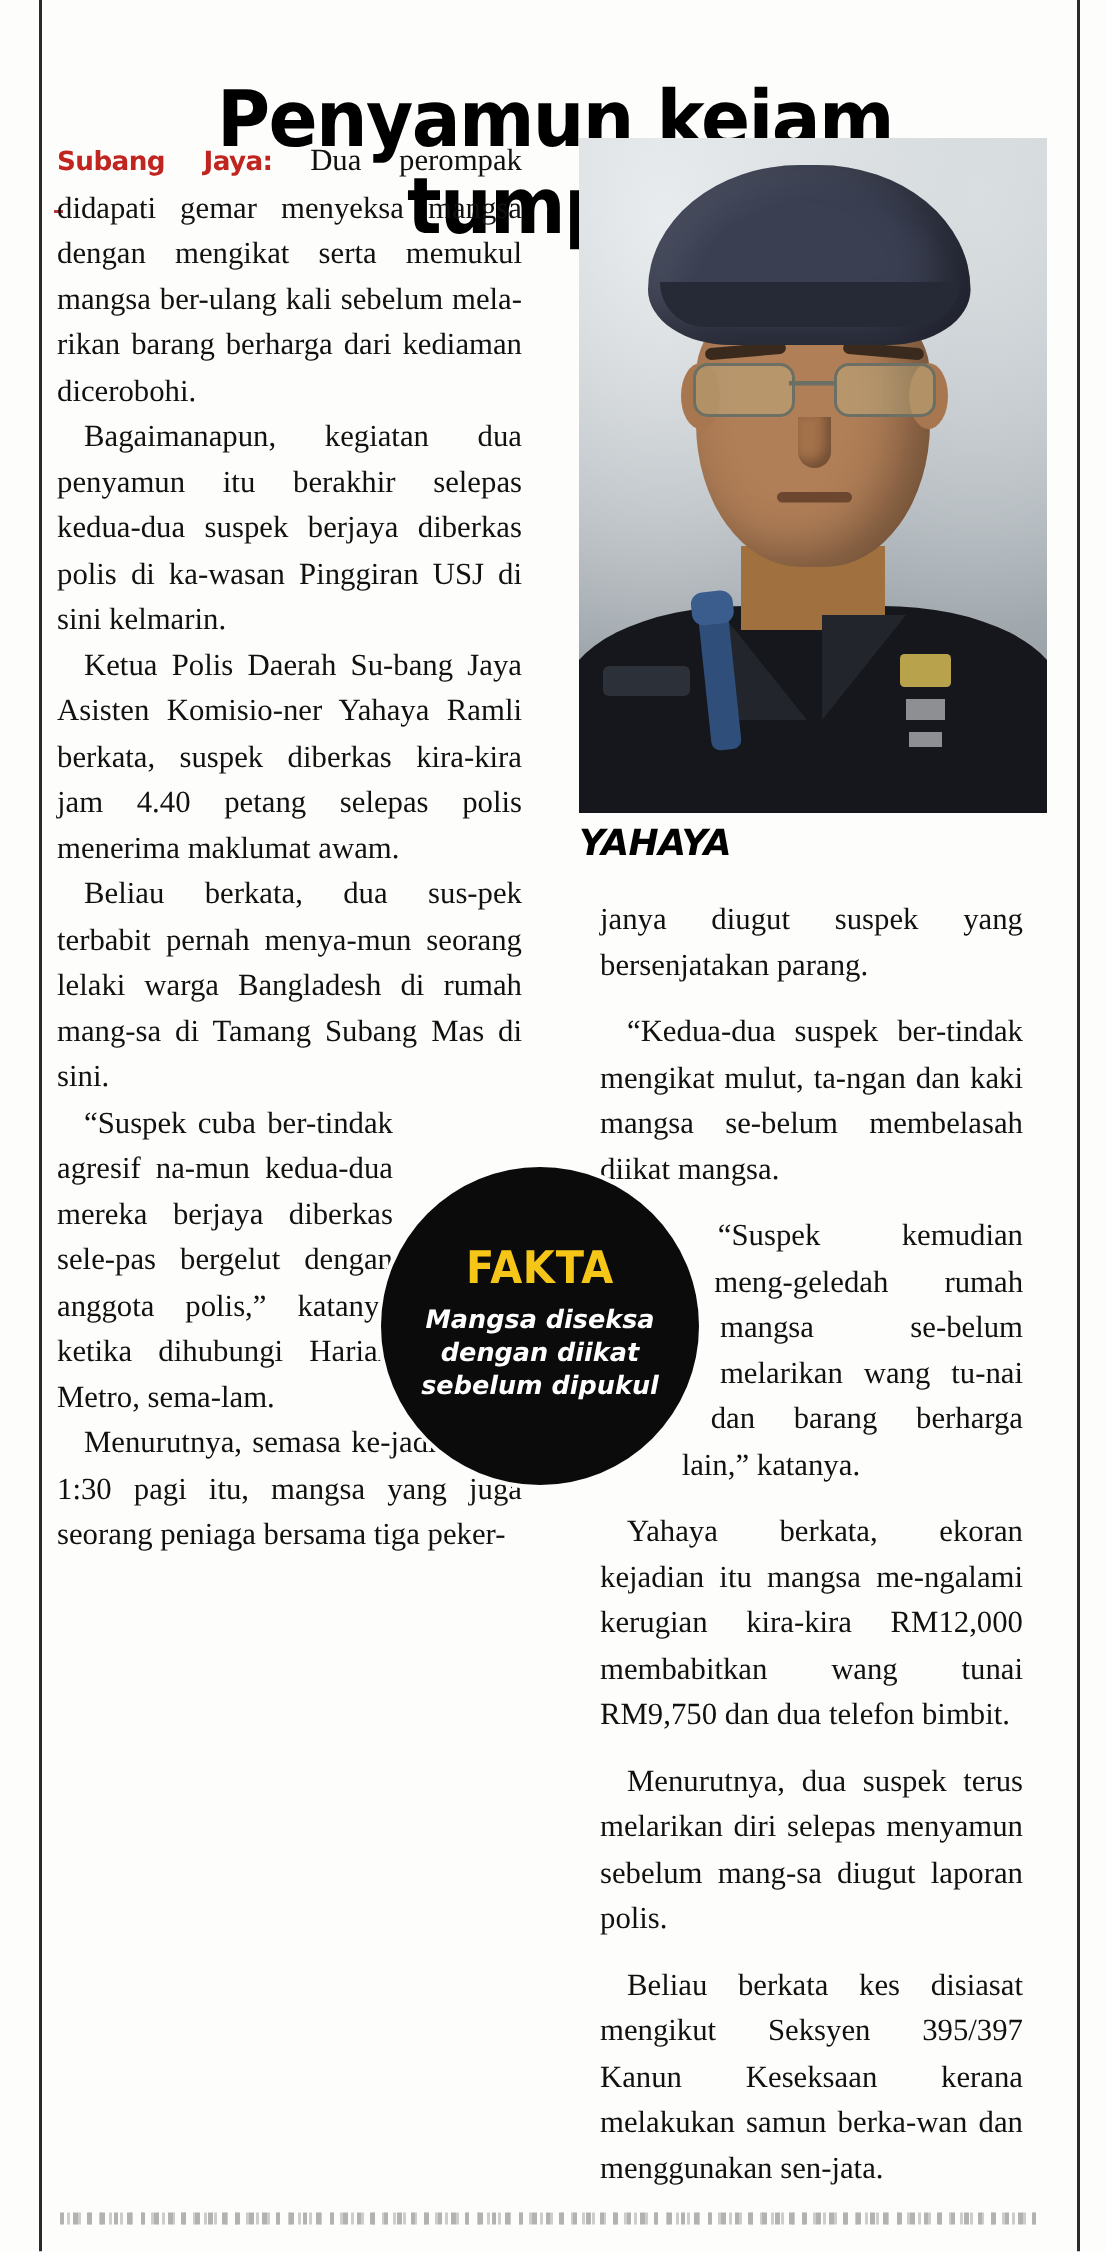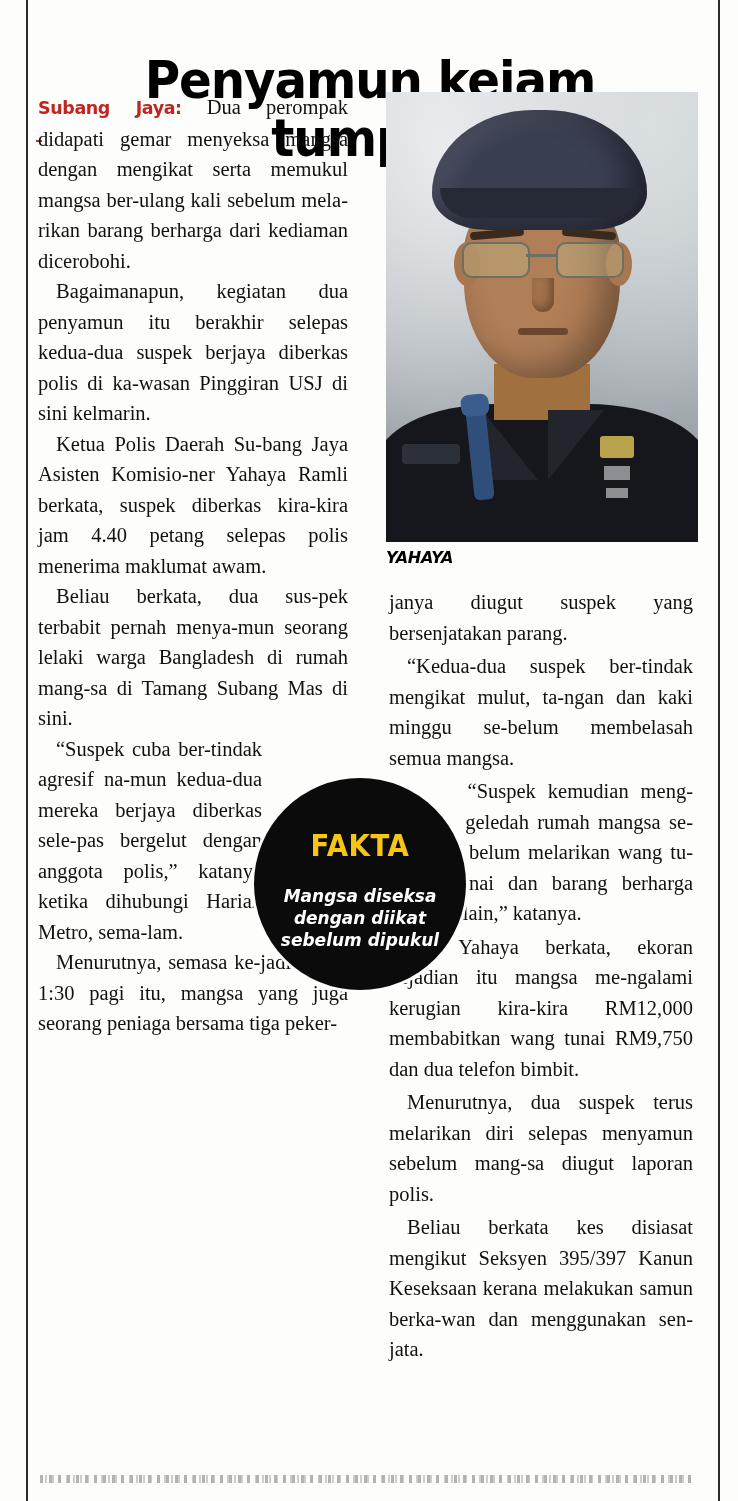"YAHAYA" .photo-caption { font-size: 16px -> 24px }
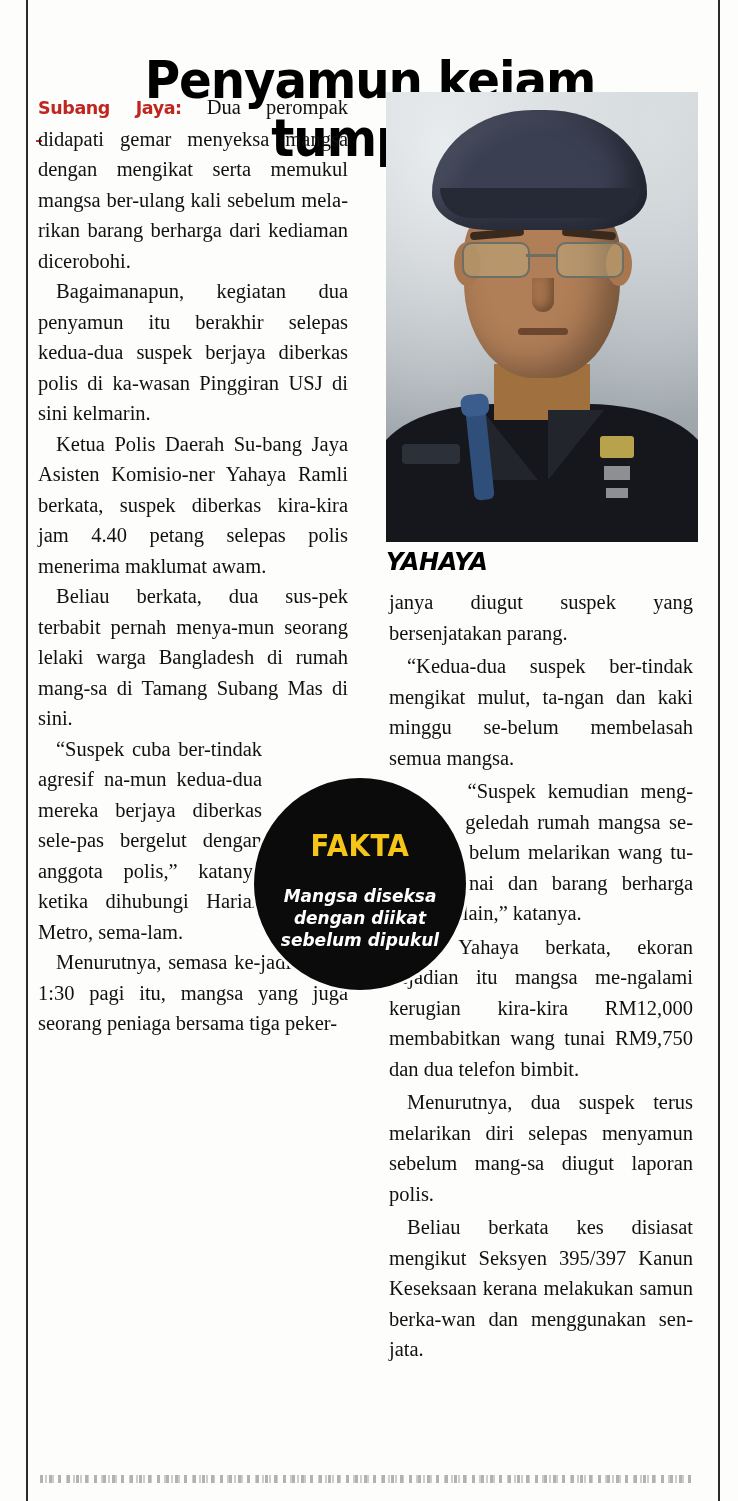"janya diugut suspek yang bersenjatakan" .col-right-text p { margin: 3px -> 14px }
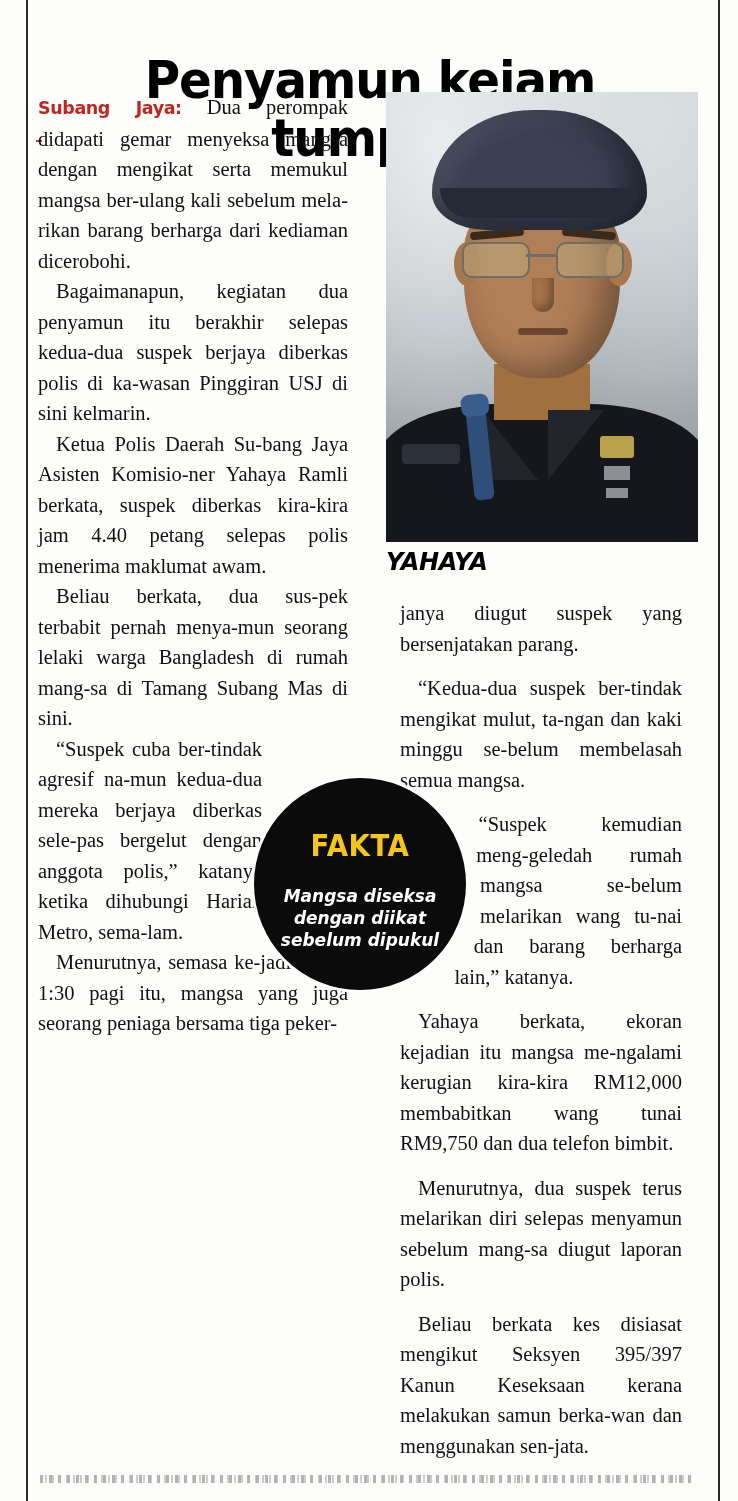"“Kedua-dua suspek ber-tindak mengikat" p { text: minggu se-belum membelasah semua -> mangsa se-belum membelasah diikat }
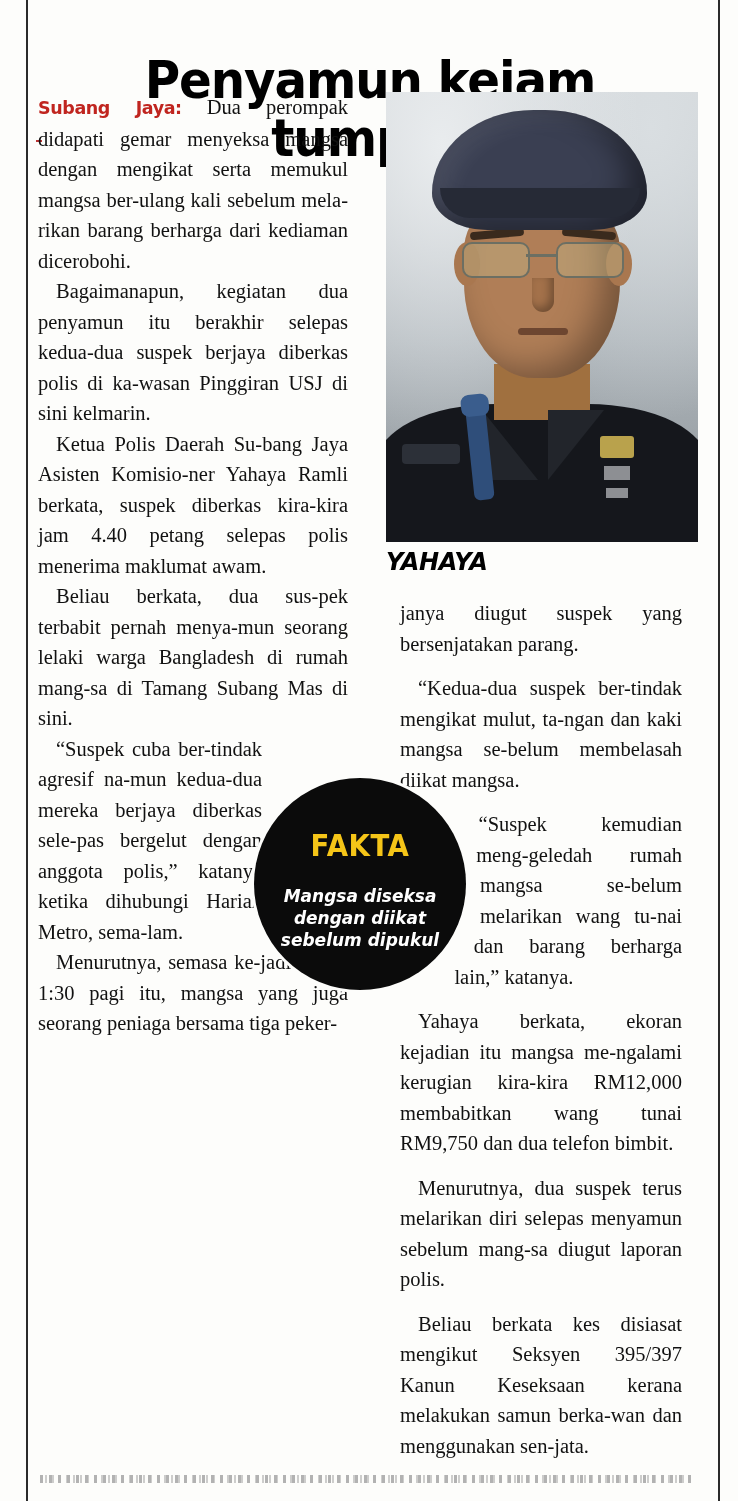"Mangsa diseksa dengan diikat sebelum" .fakta-body { margin-top: 22px -> 6px }
